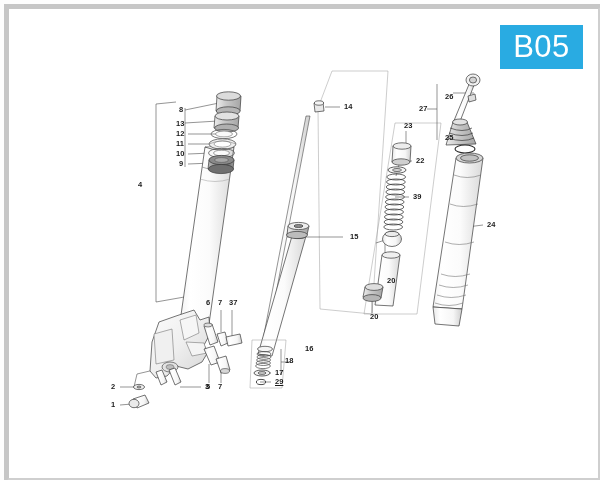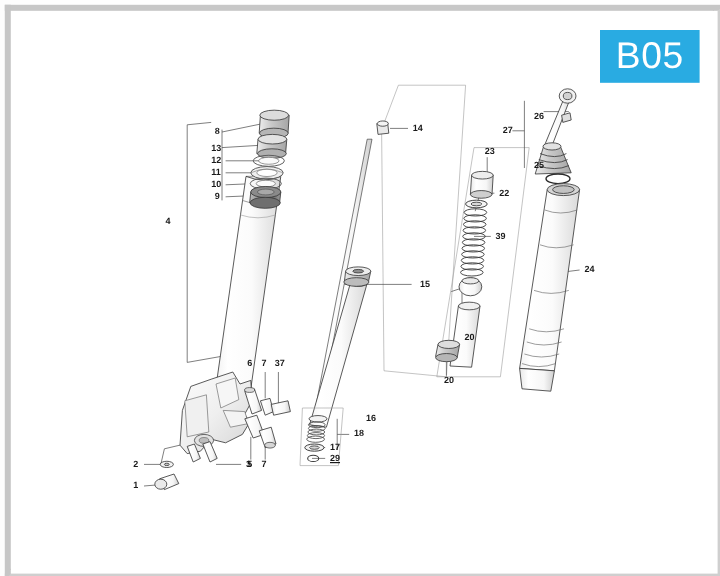"18" div.lbl { left: 291px -> 281px }
